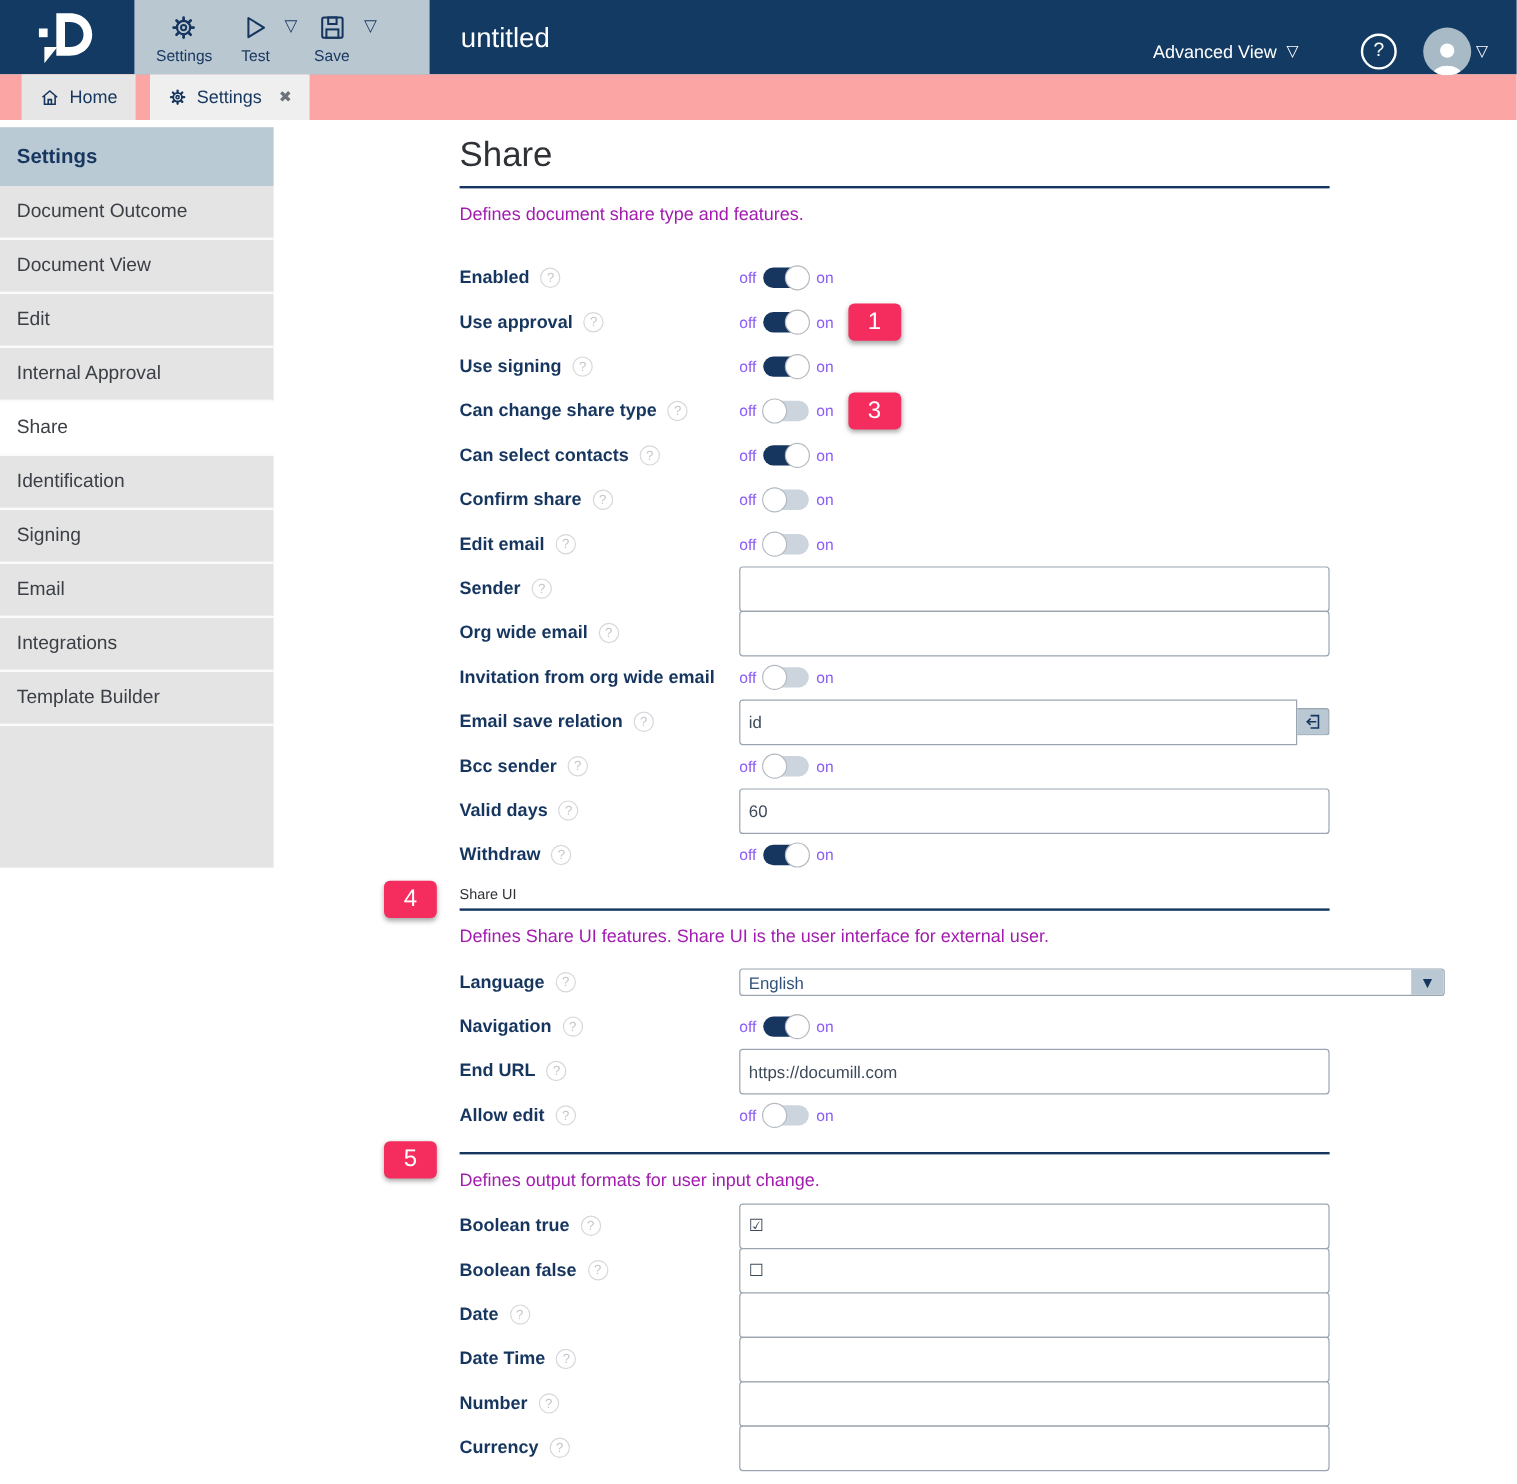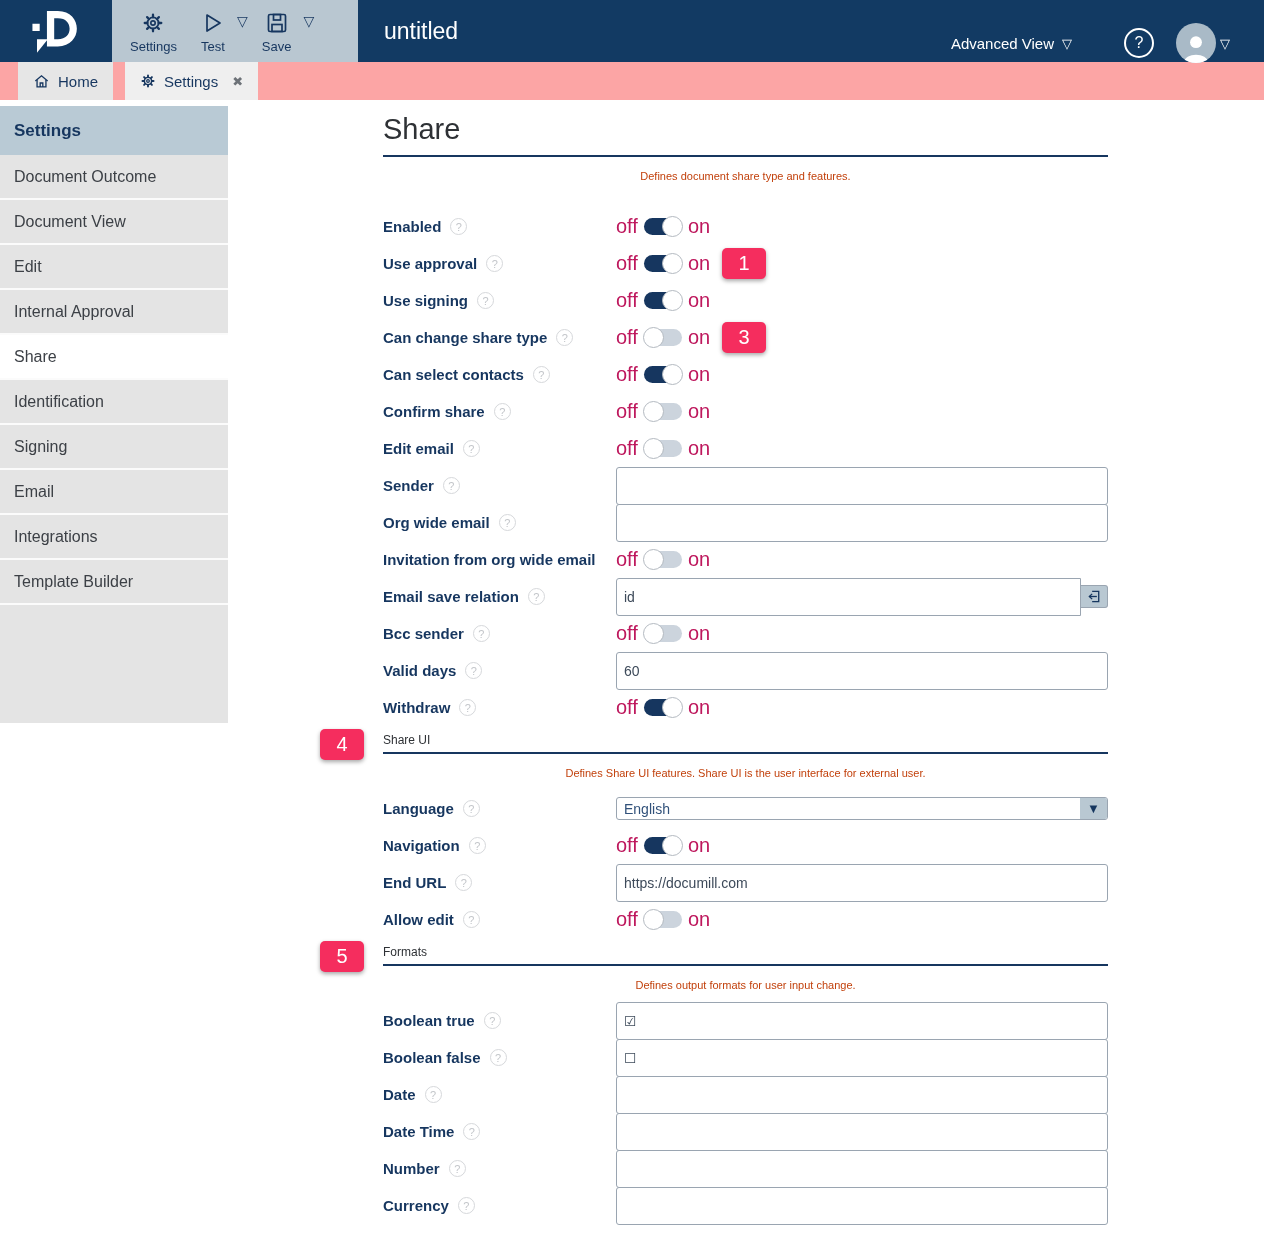"Advanced View" .topbar-right { padding-right: 34px -> 24px }
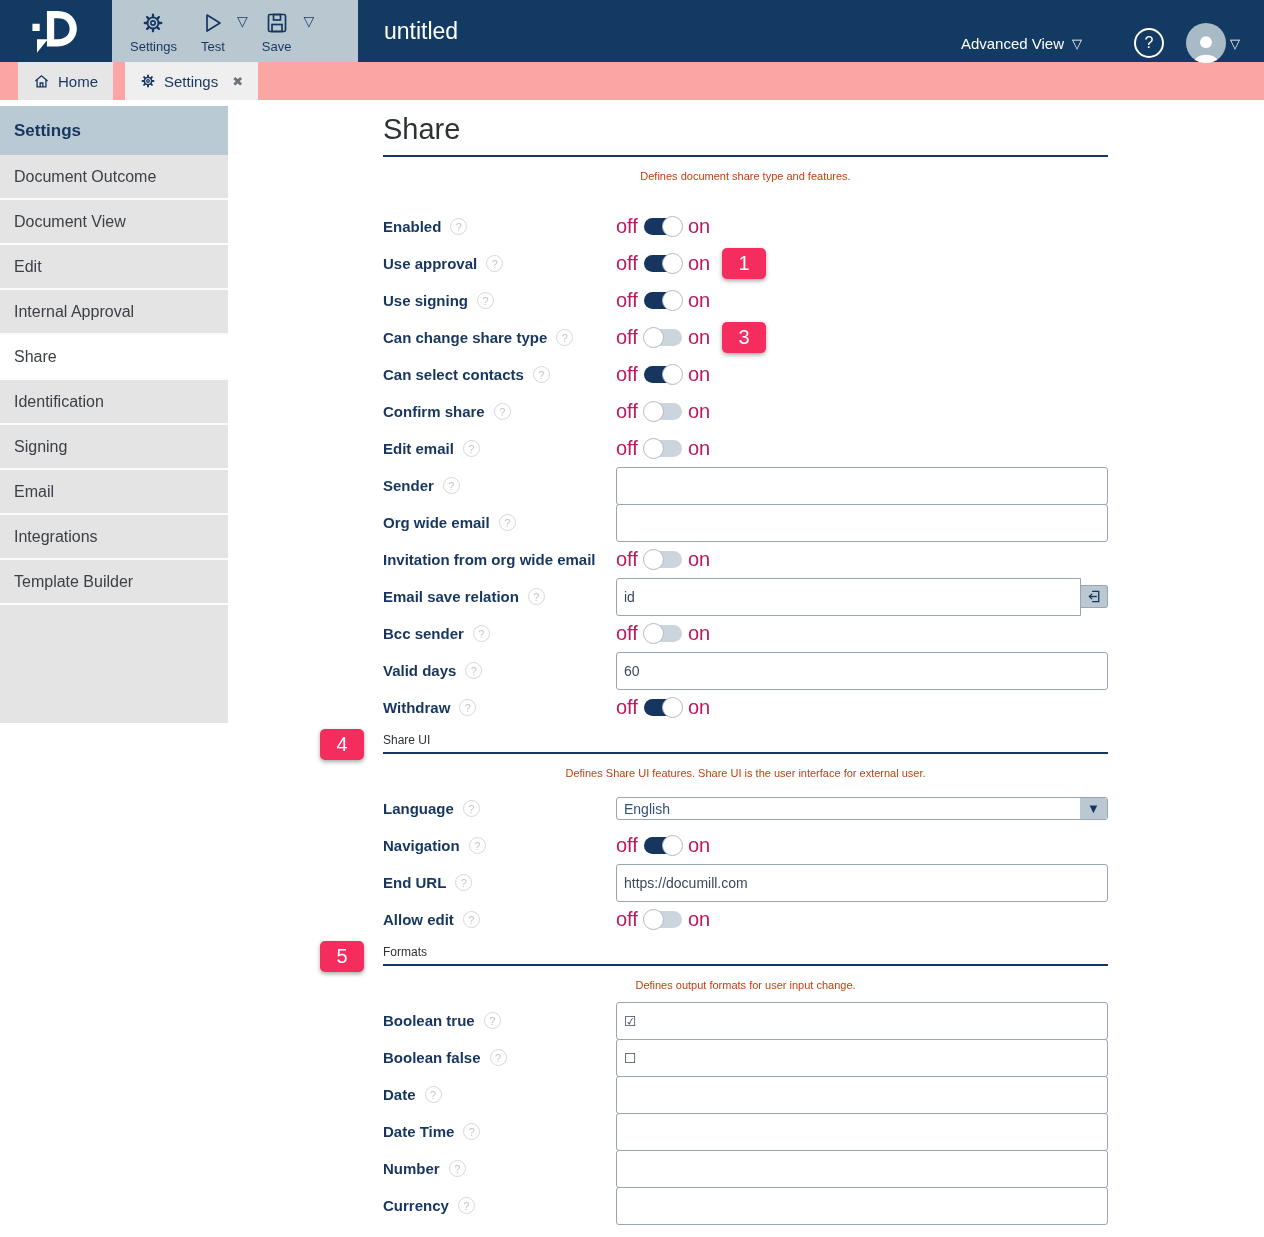"Defines document share type and" .sec-desc { color: #c2410c -> #a21caf; font-size: 11px -> 15px; text-align: center -> none }
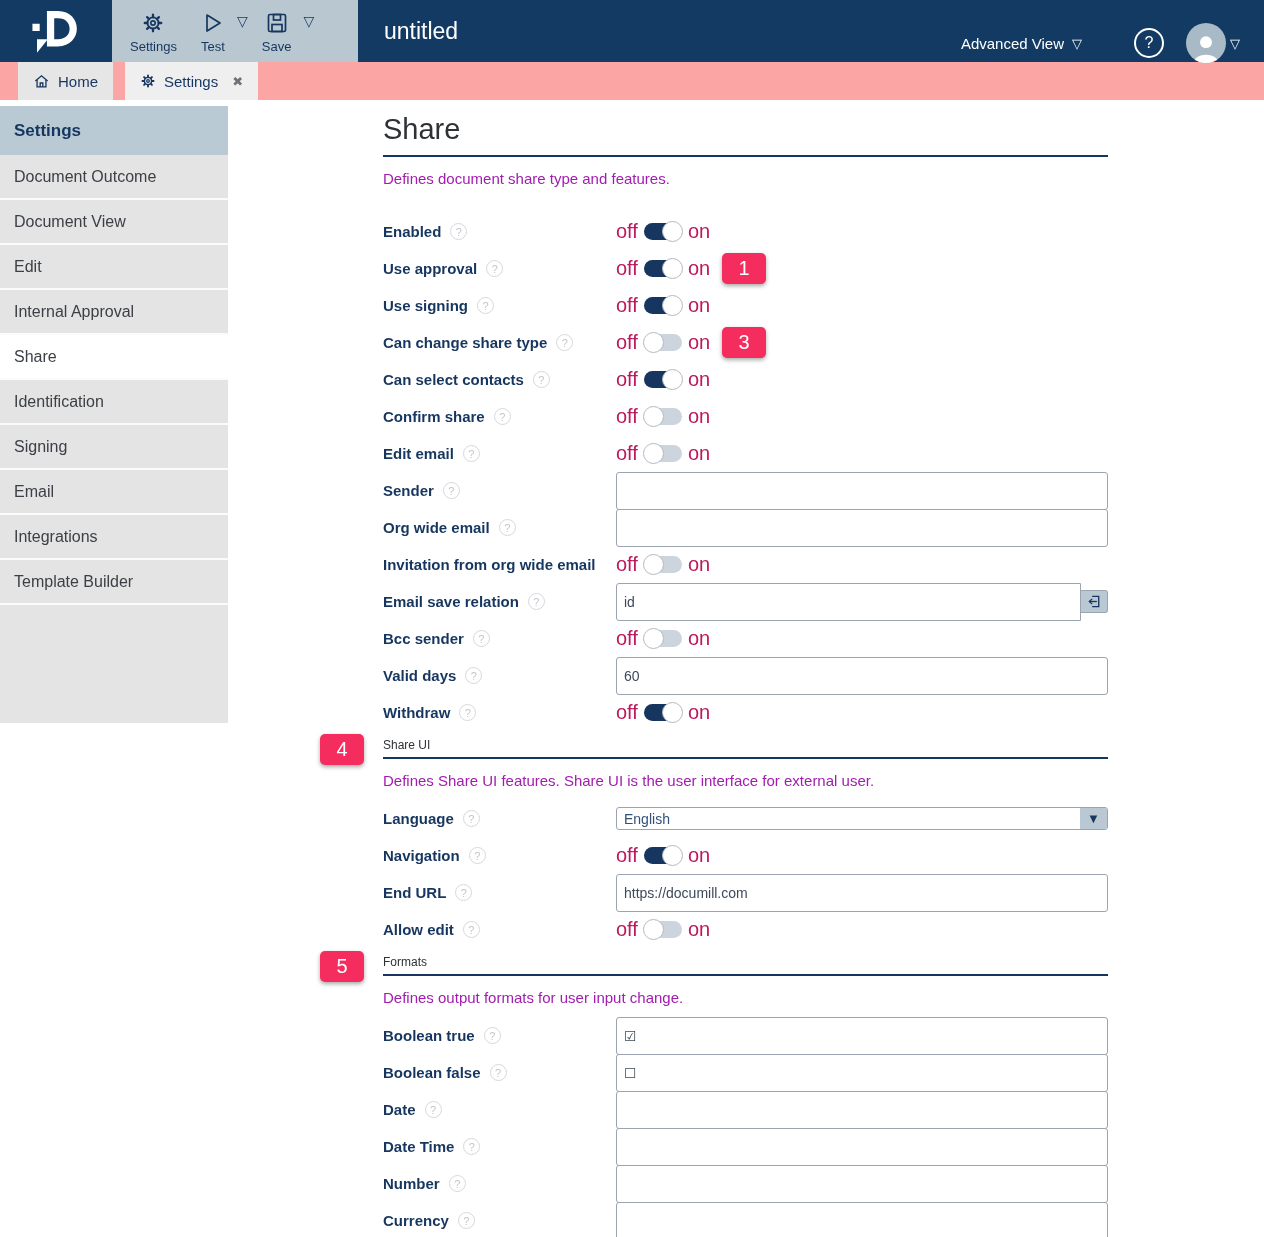"off" .tg-lab { color: #be185d -> #8b5cf6; font-size: 20px -> 13px }
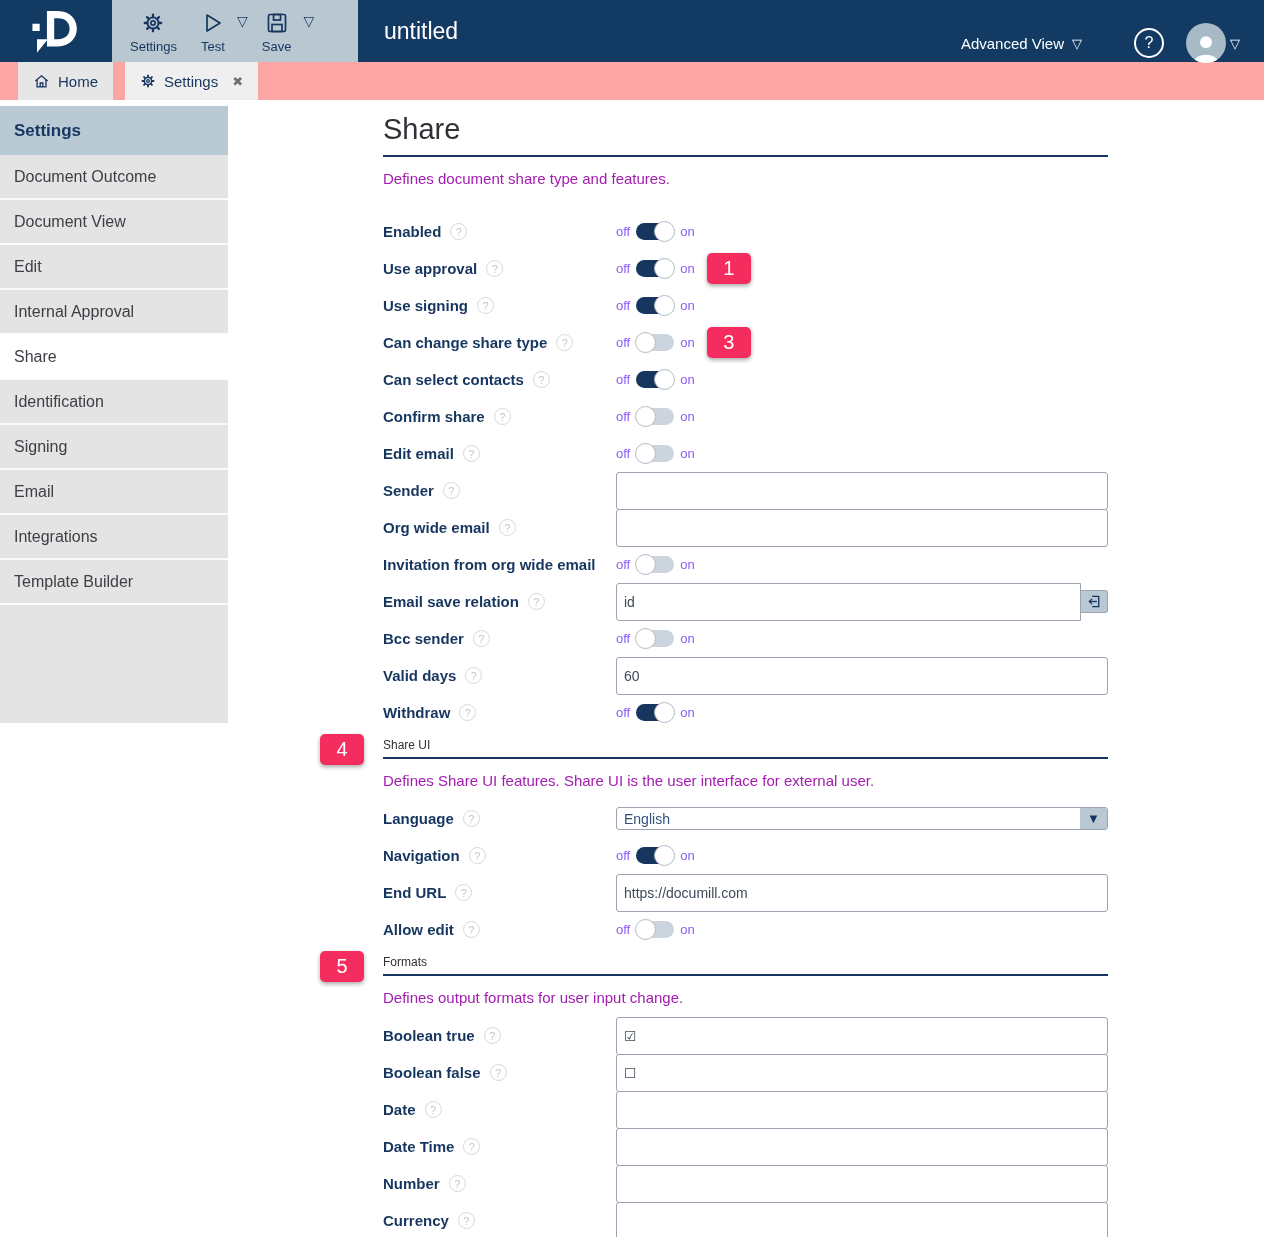"English" .select { width: 492px -> 588px }
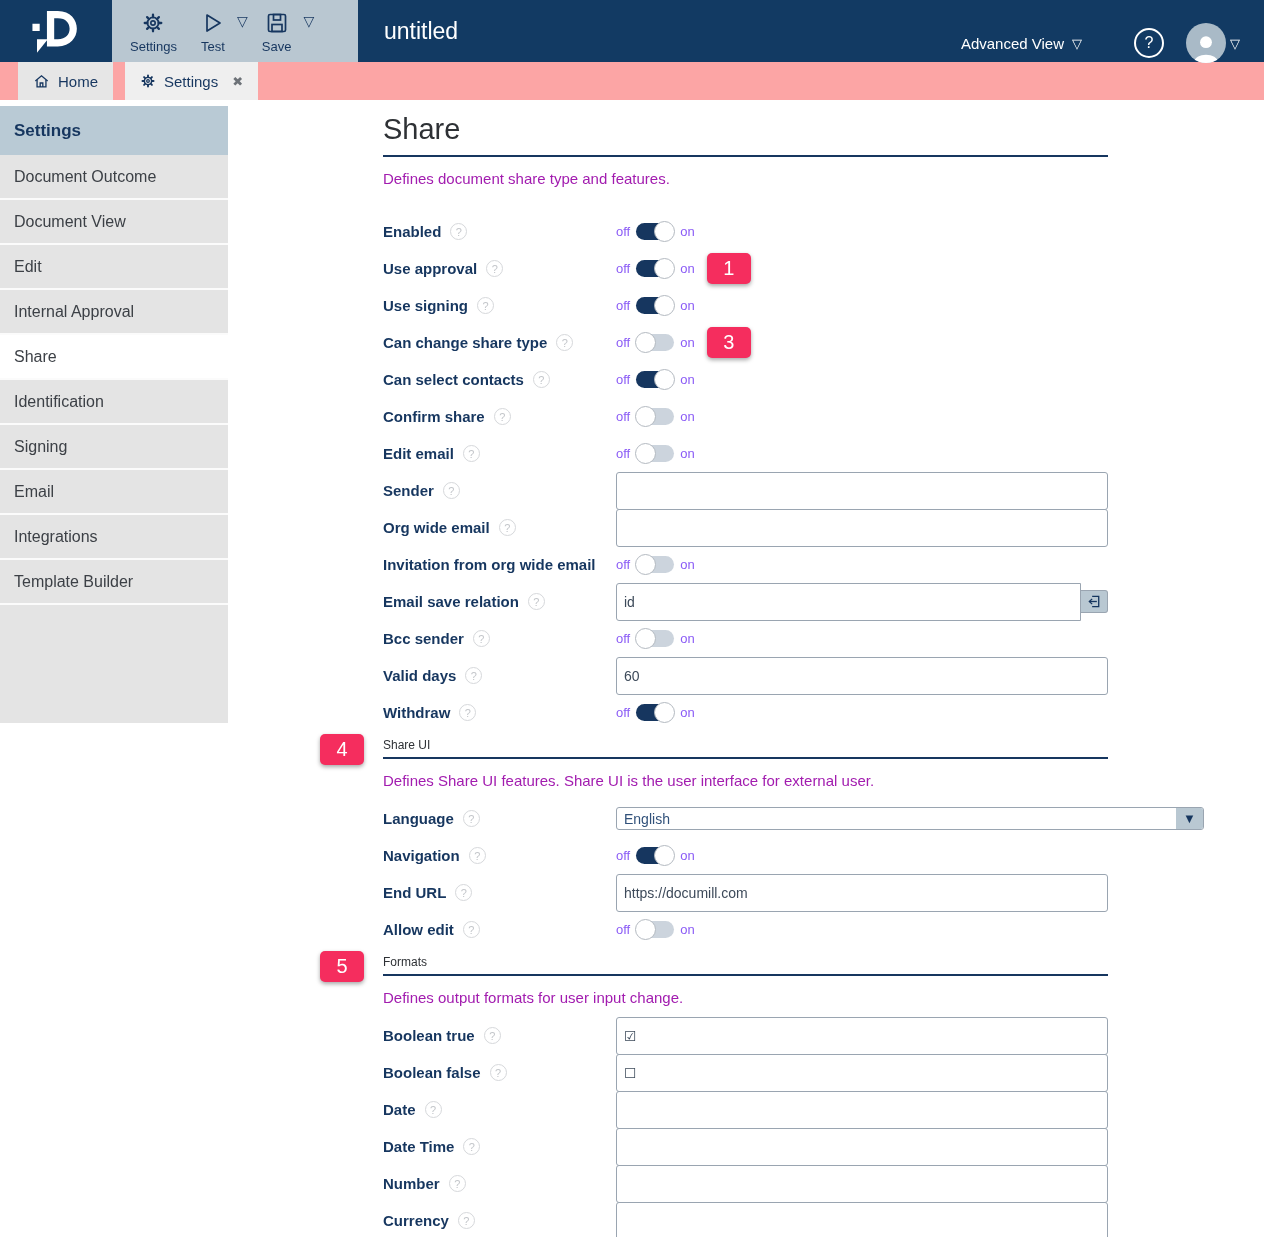"Formats" div.sec-title { html: <div>Formats</div> -> none }
